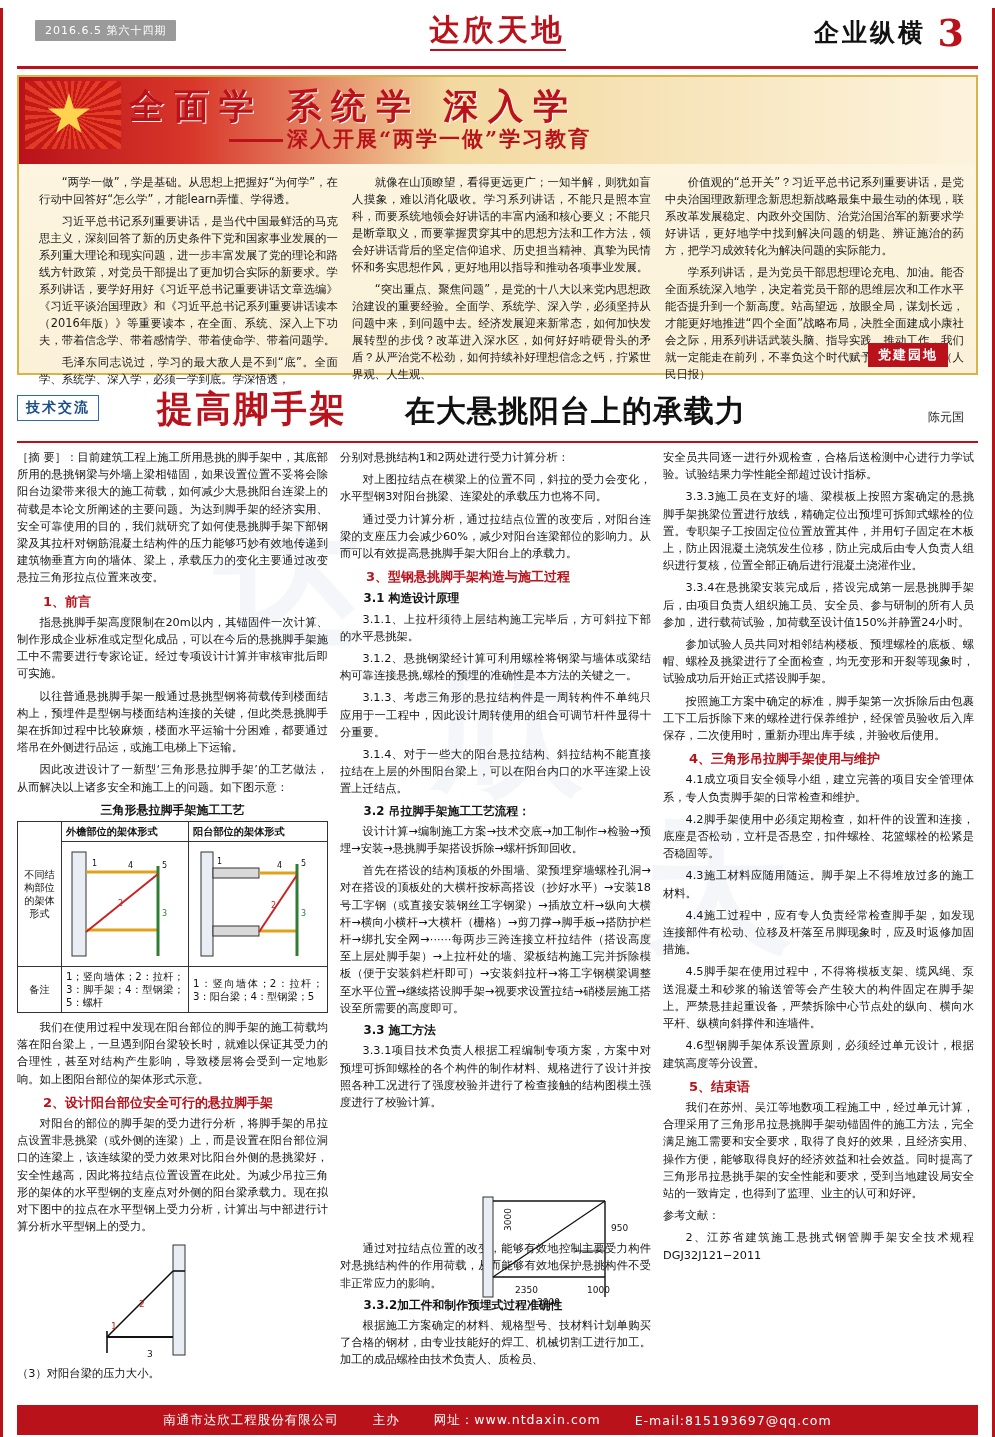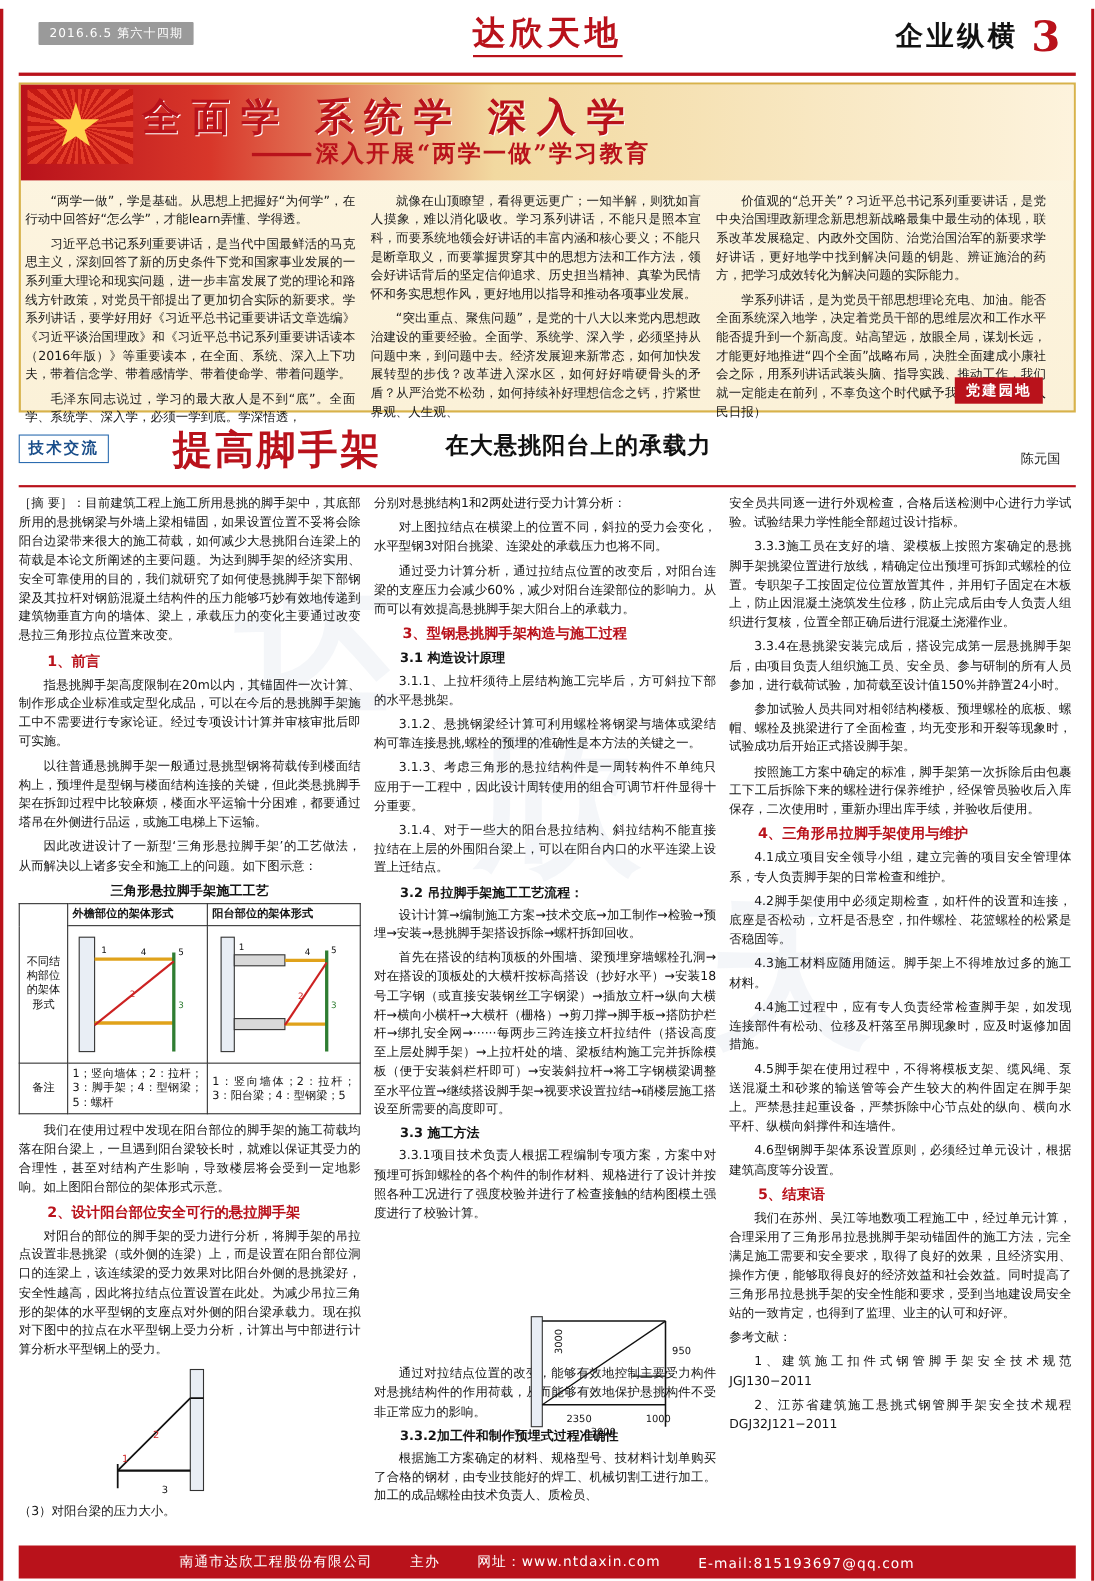"“两学一做”，学是基础。从思想上把握好“为何学”，在行动中回答好“怎么学”，才能" .top-cols { padding: 10px 12px 6px 4px -> 10px 12px 6px 20px }
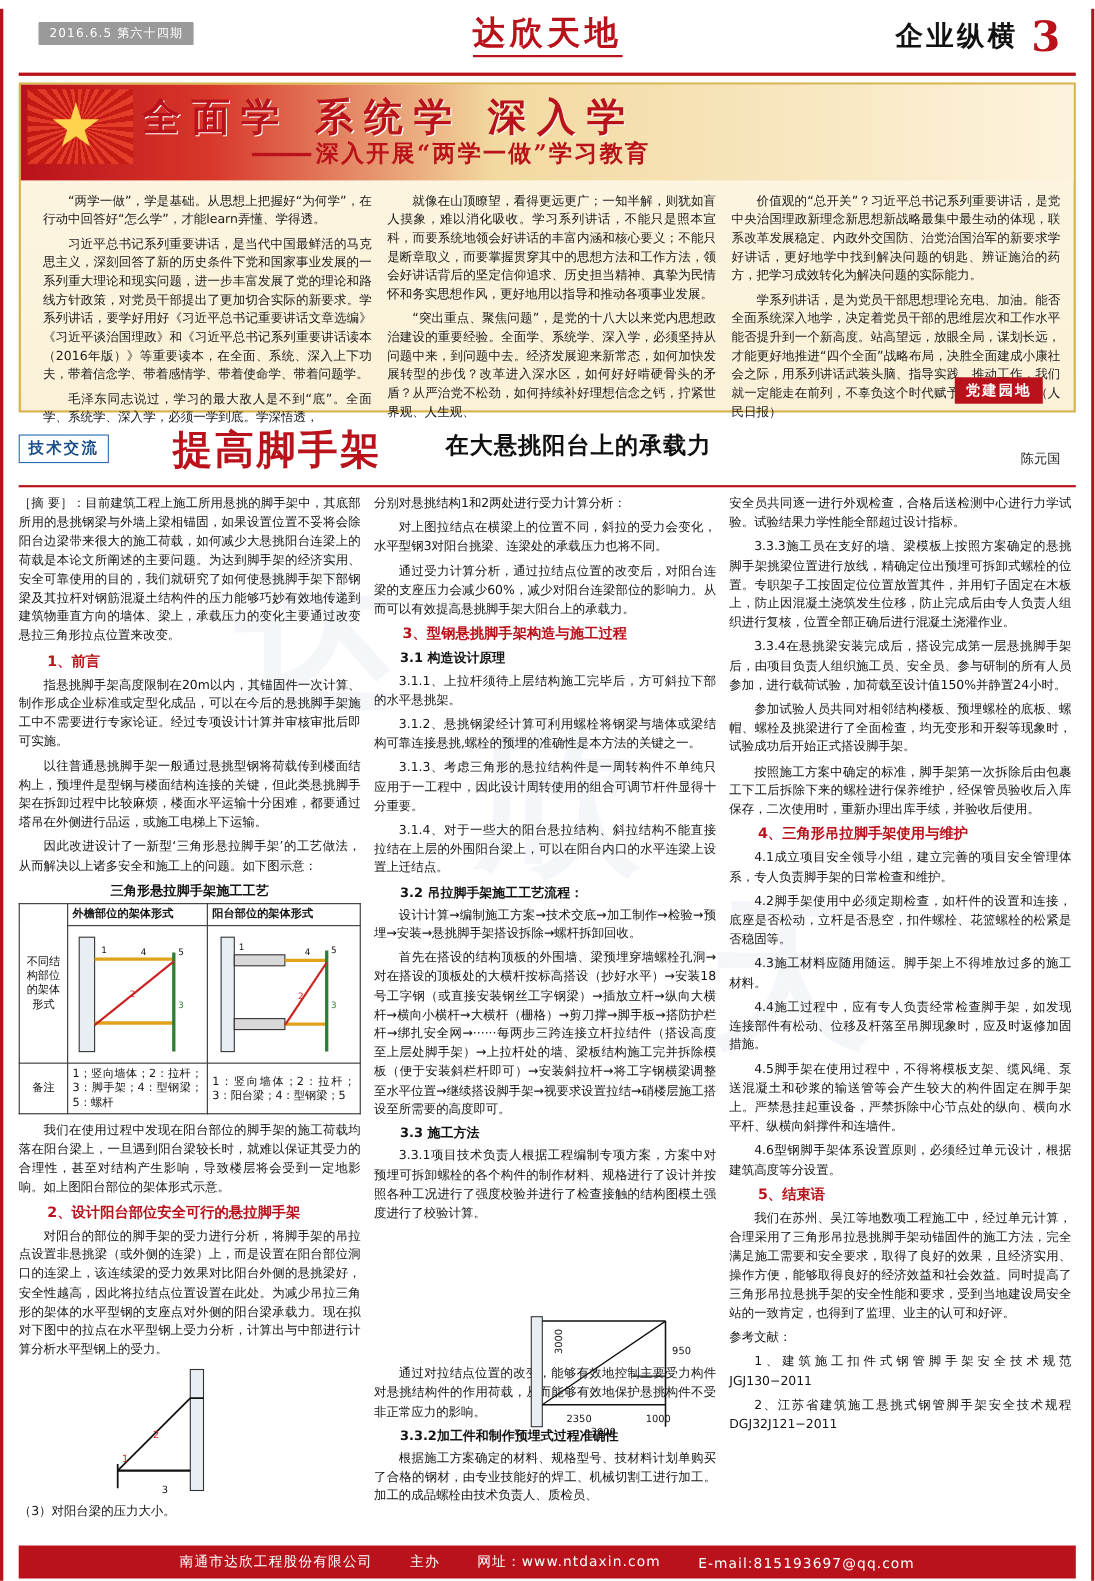"在大悬挑阳台上的承载力" .art-title2 { font-size: 21px -> 30px }
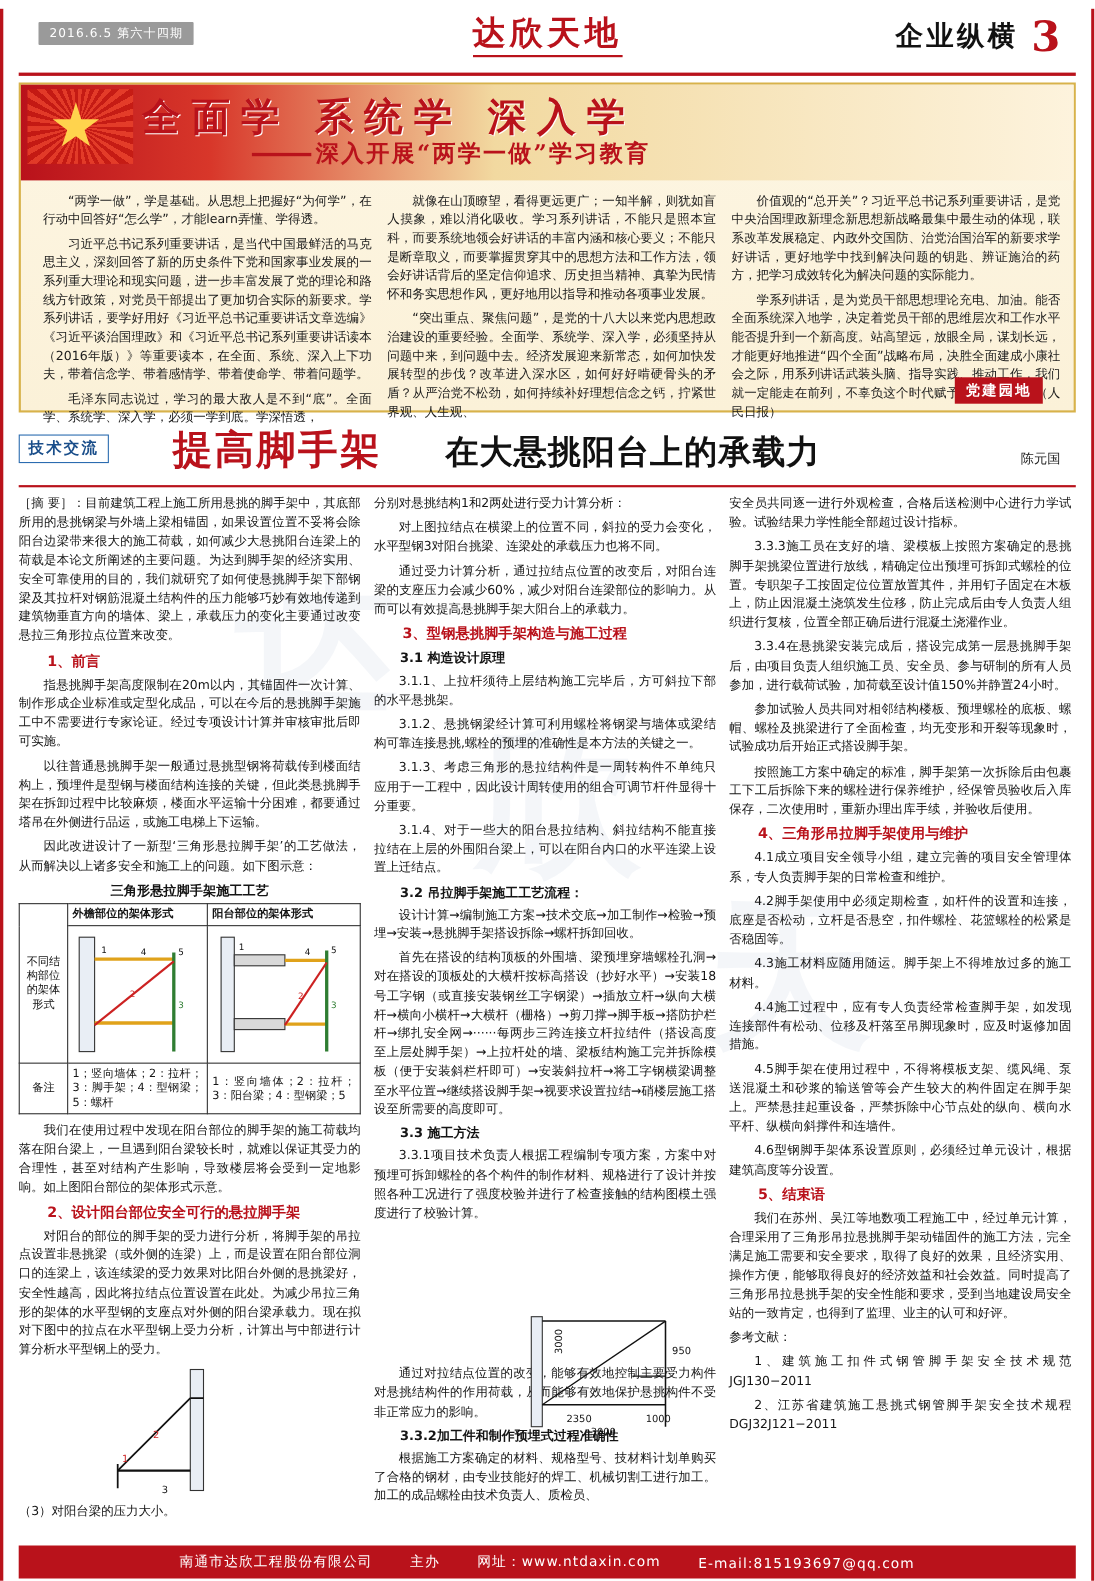"1、建筑施工扣件式钢管脚手架安全技术规范JGJ130−2011" p { html: <p>1、建筑施工扣件式钢管脚手架安全技术规范JGJ130−2011</p> -> none }
